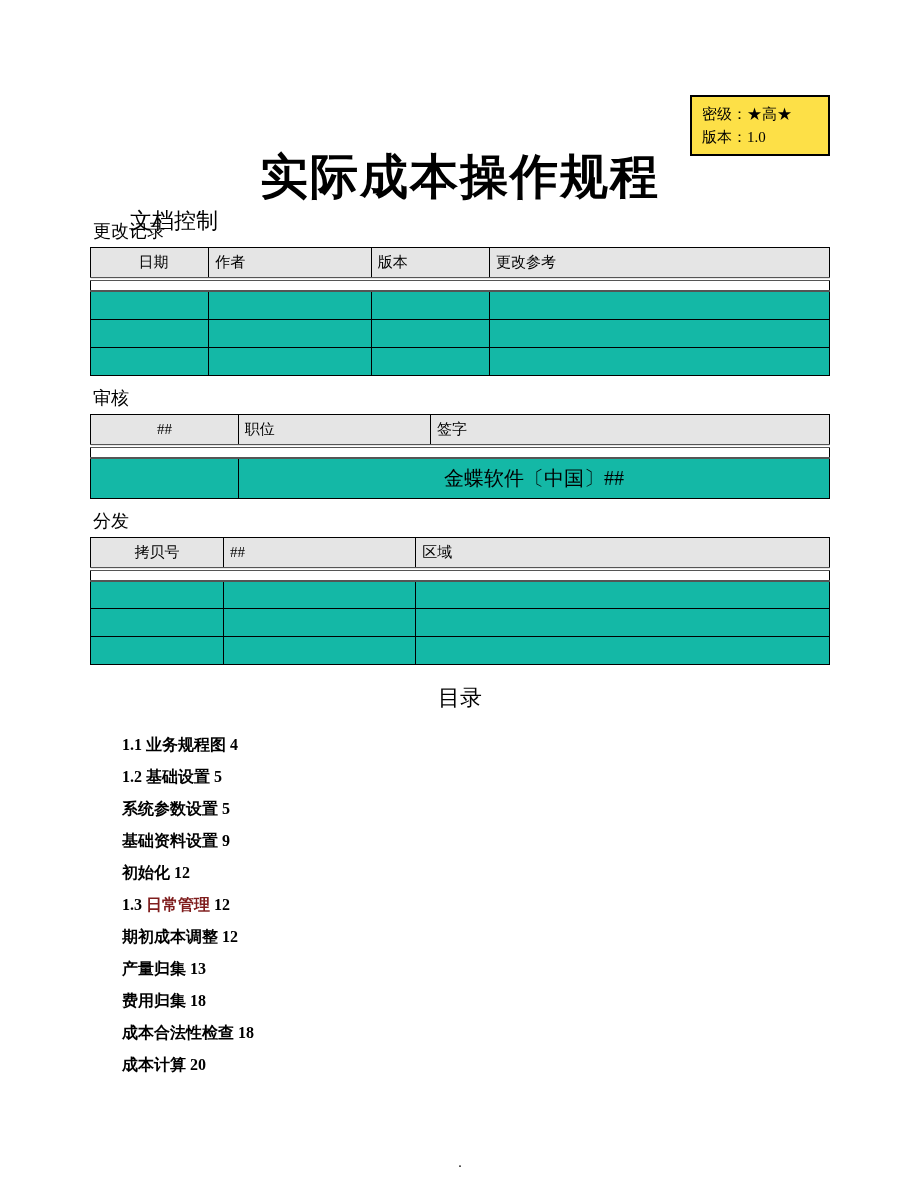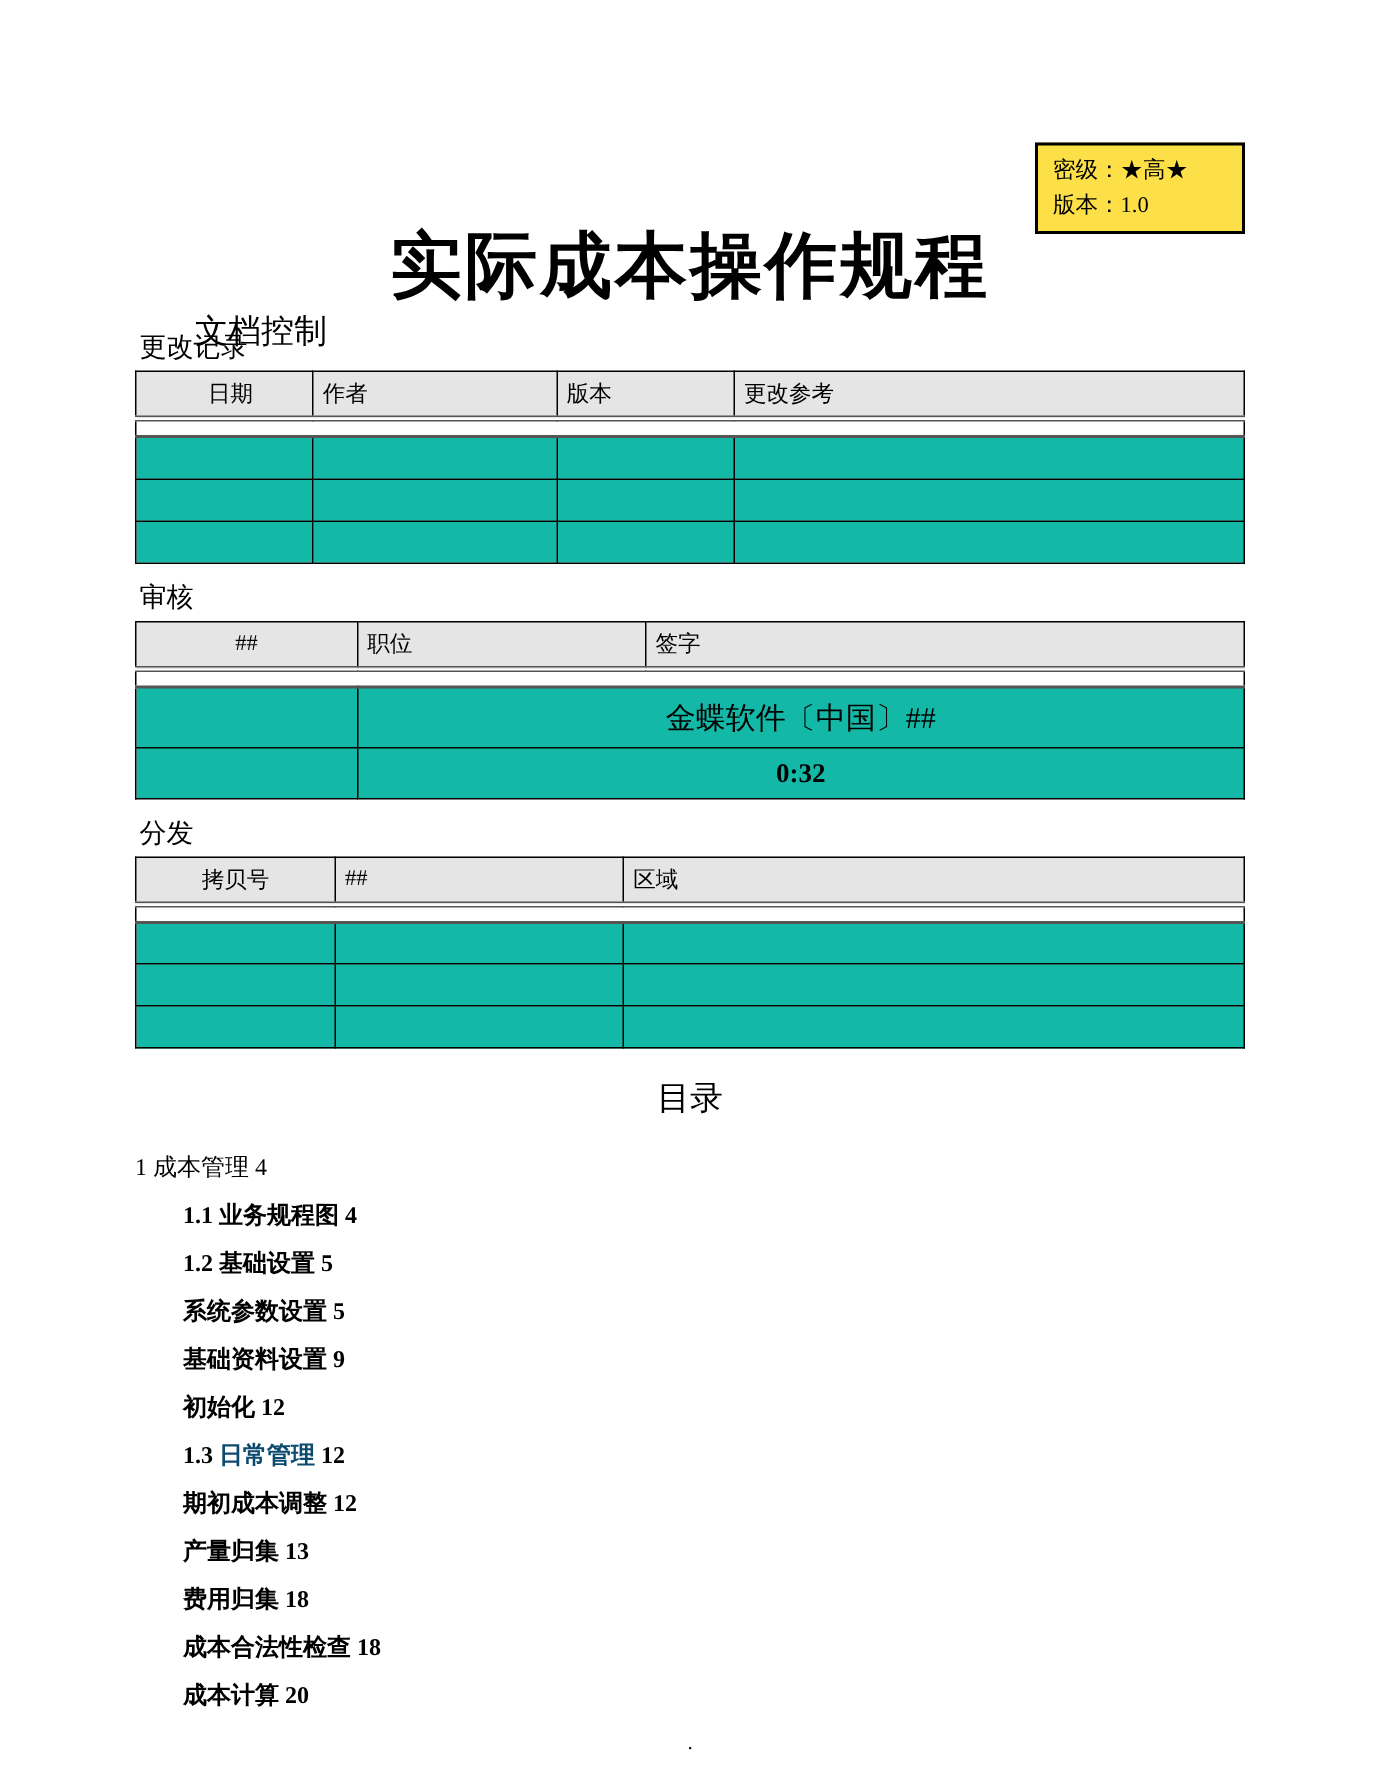"0:32" tr { html: <tr> <td></td> <td> <div>0:32</div> </td> </tr> -> none }
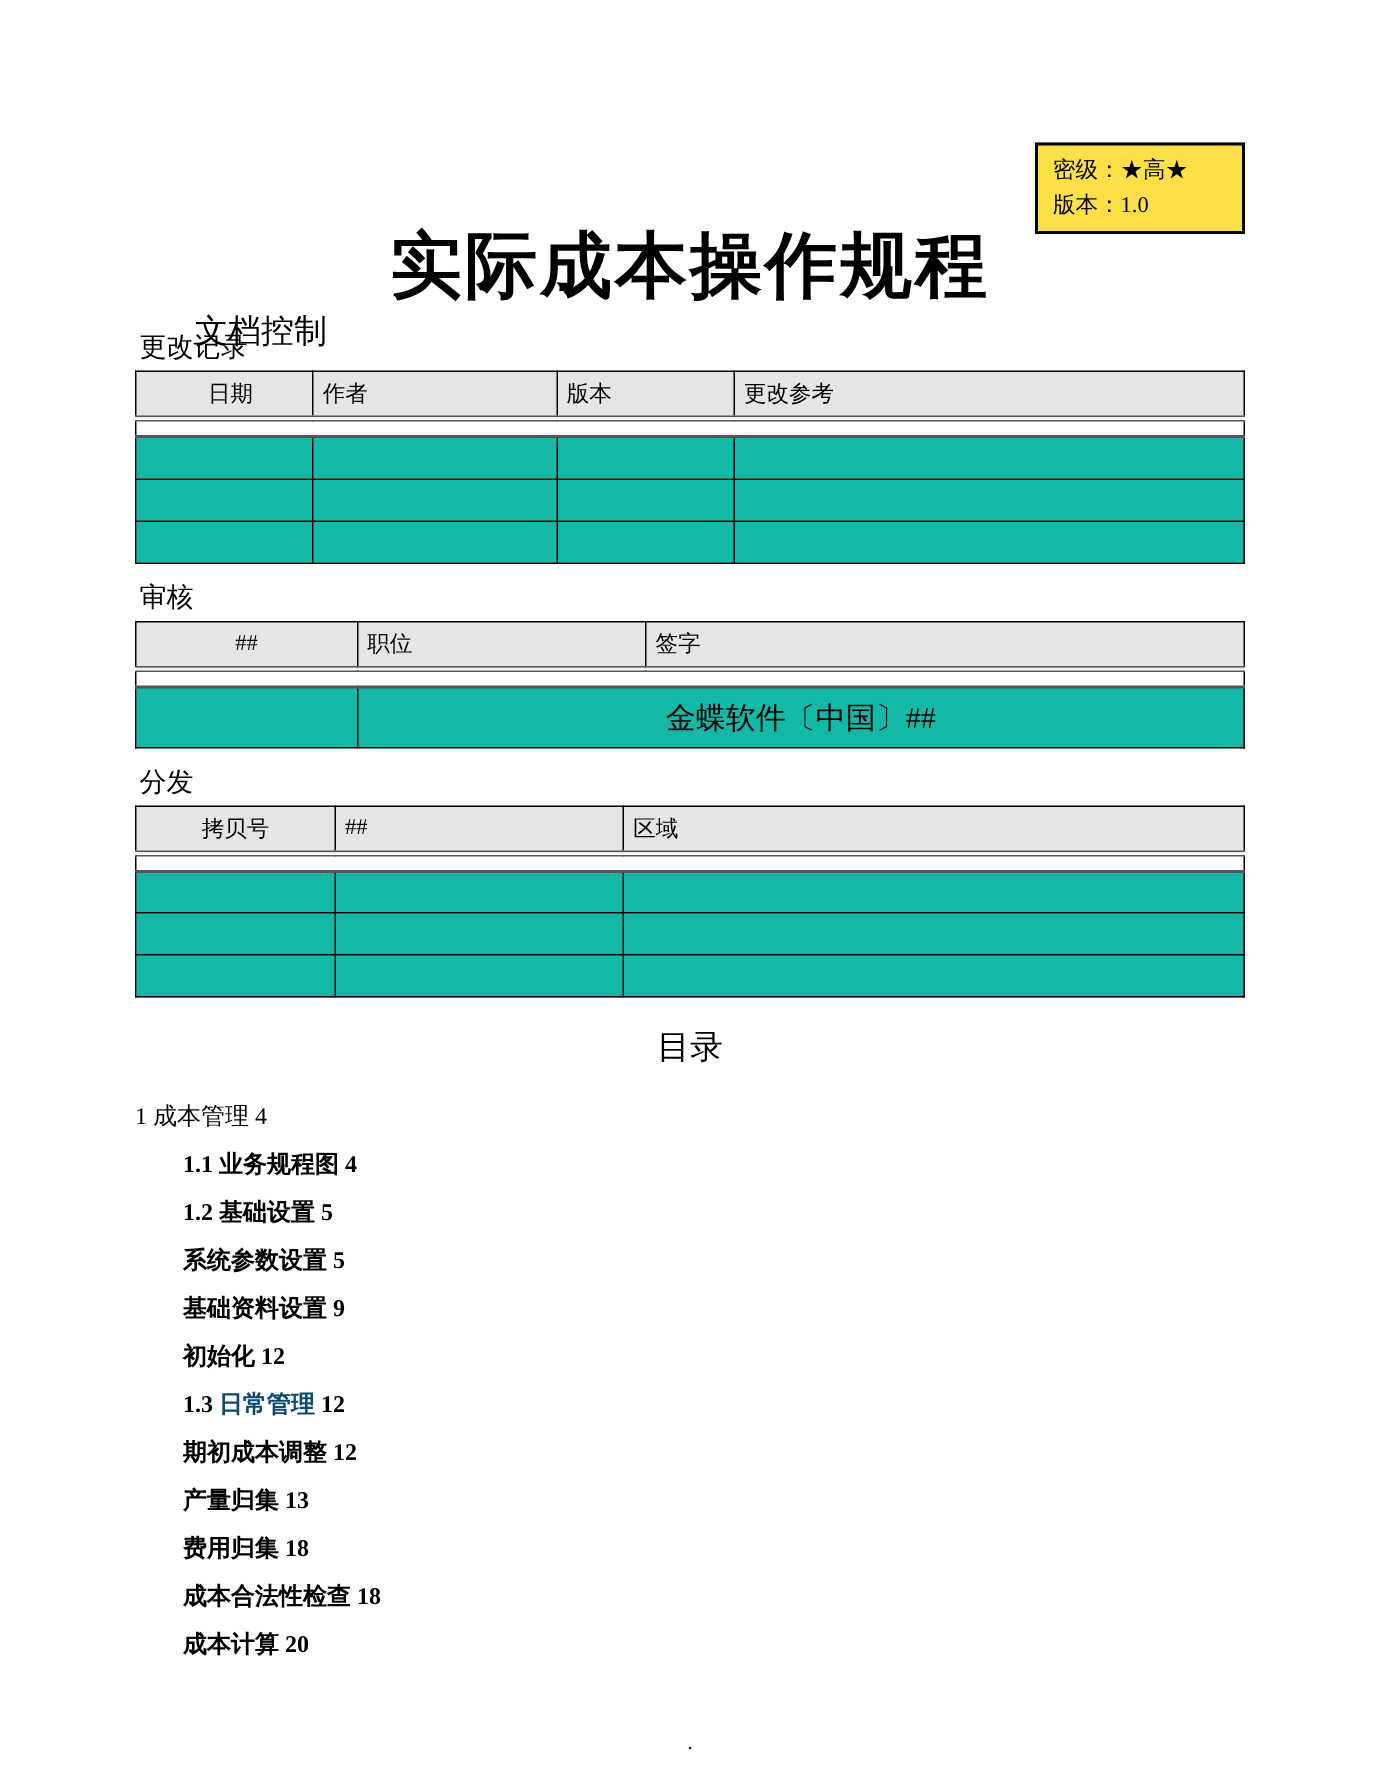"1 成本管理 4" div.toc-l1 { html: <div>1 成本管理 4</div> -> none }
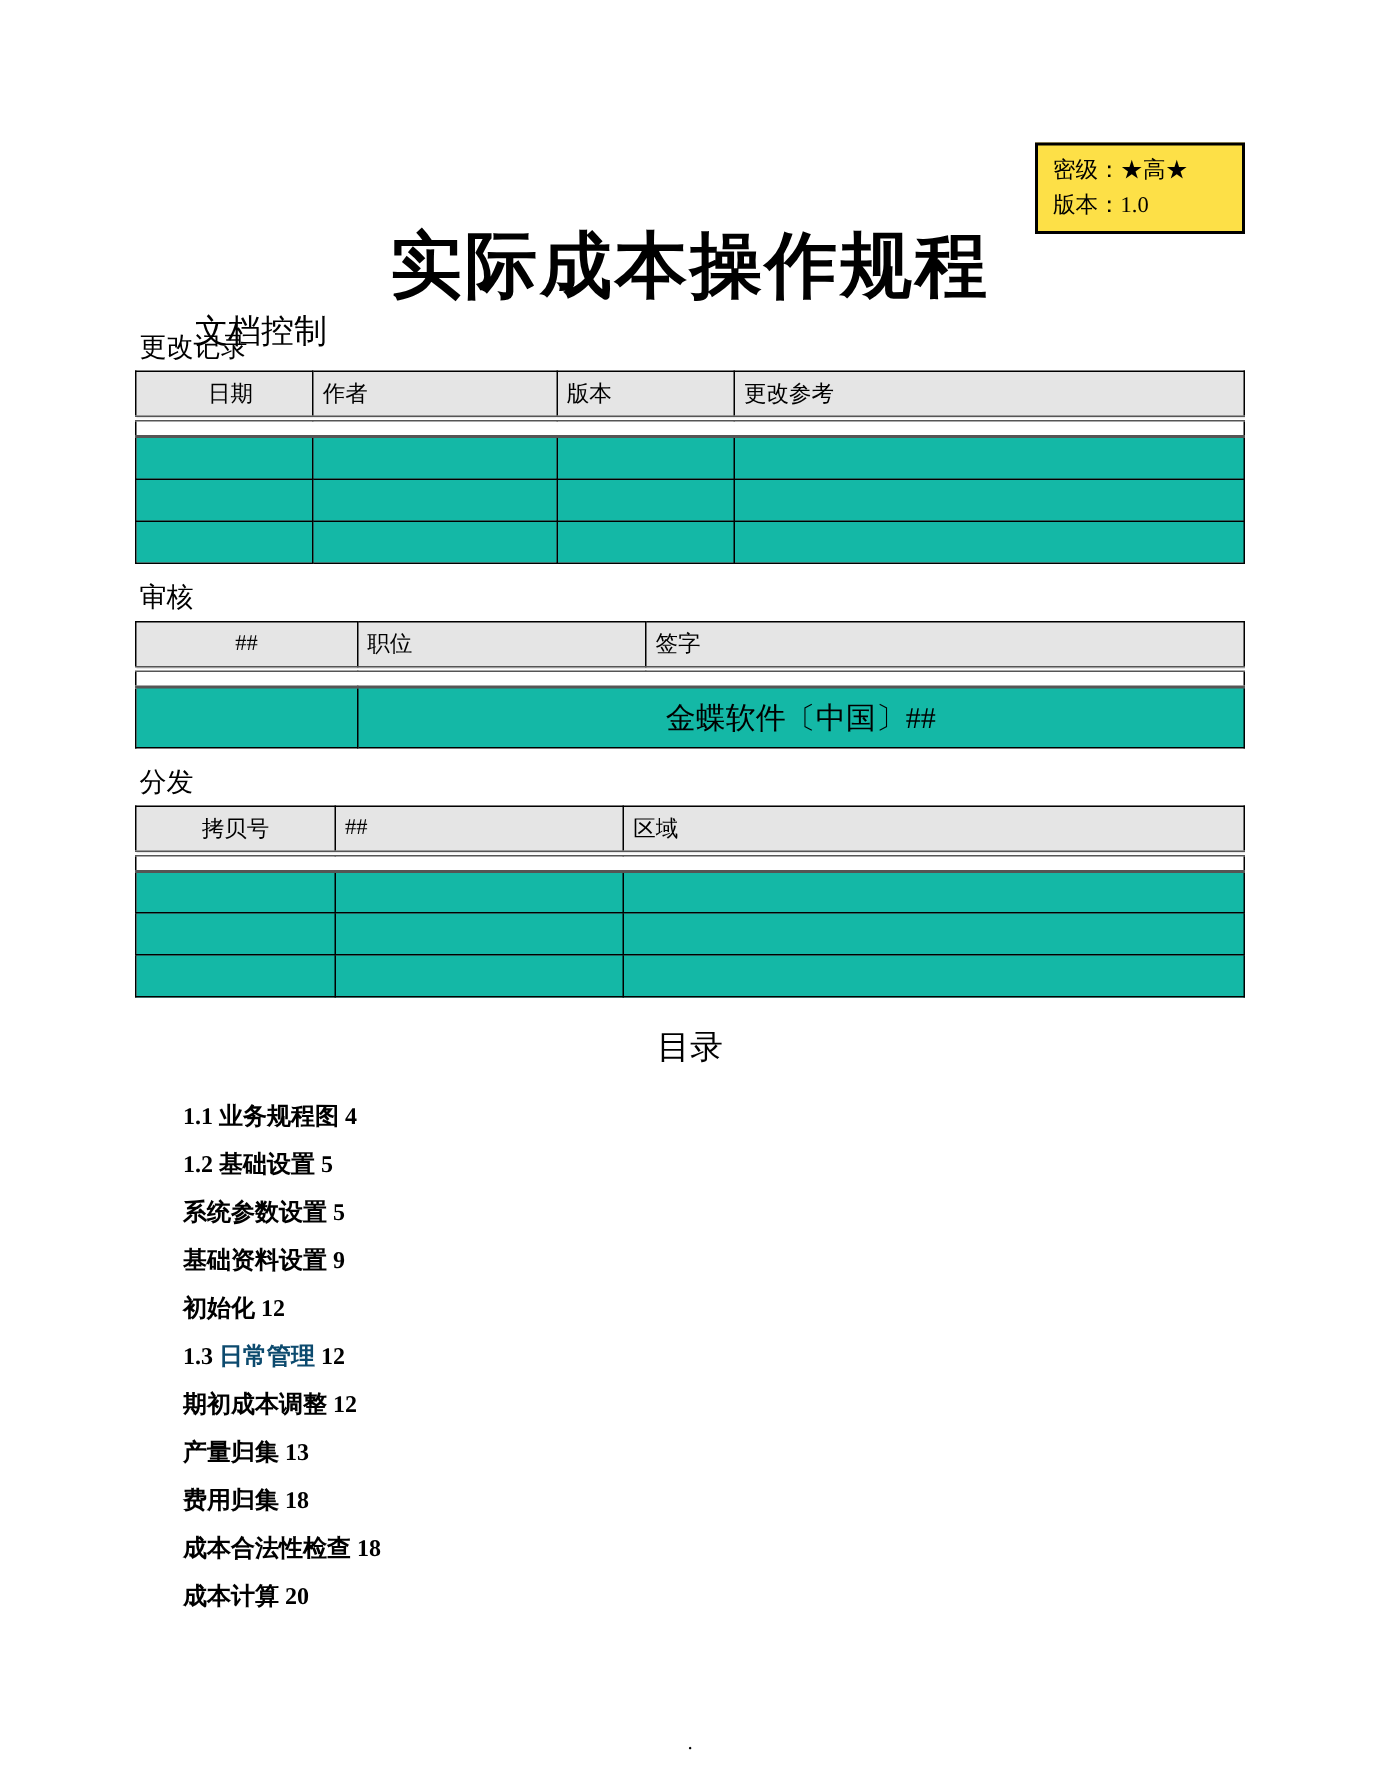"日常管理" .gray-text { color: #0c4a6e -> #7f1d1d }
